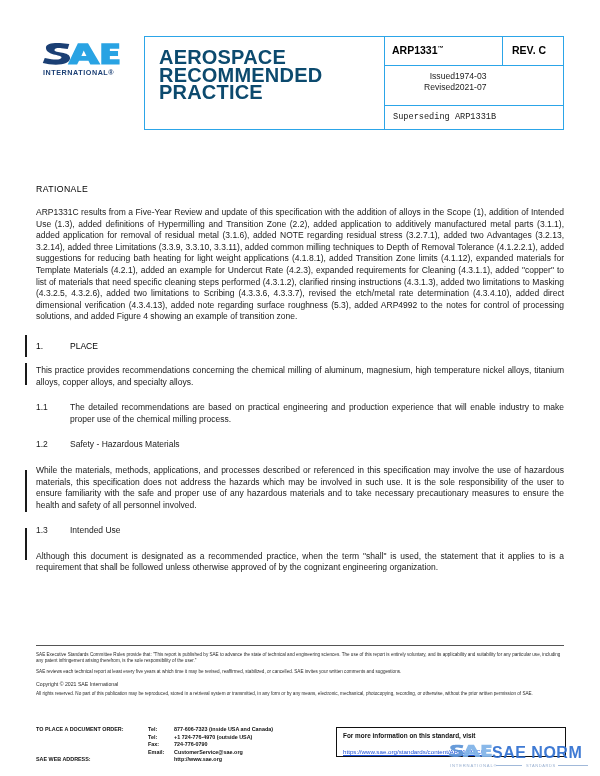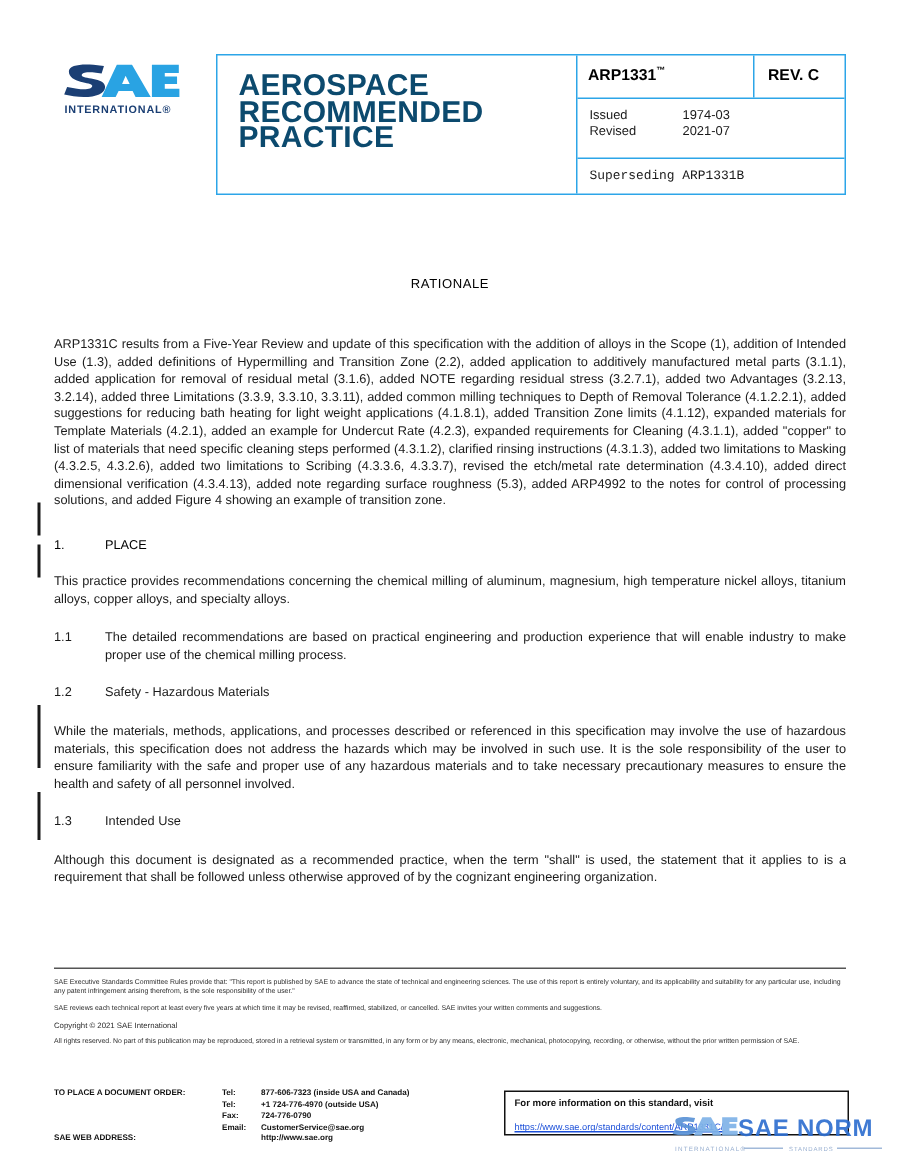"Issued" .date-line { text-align: none -> right }
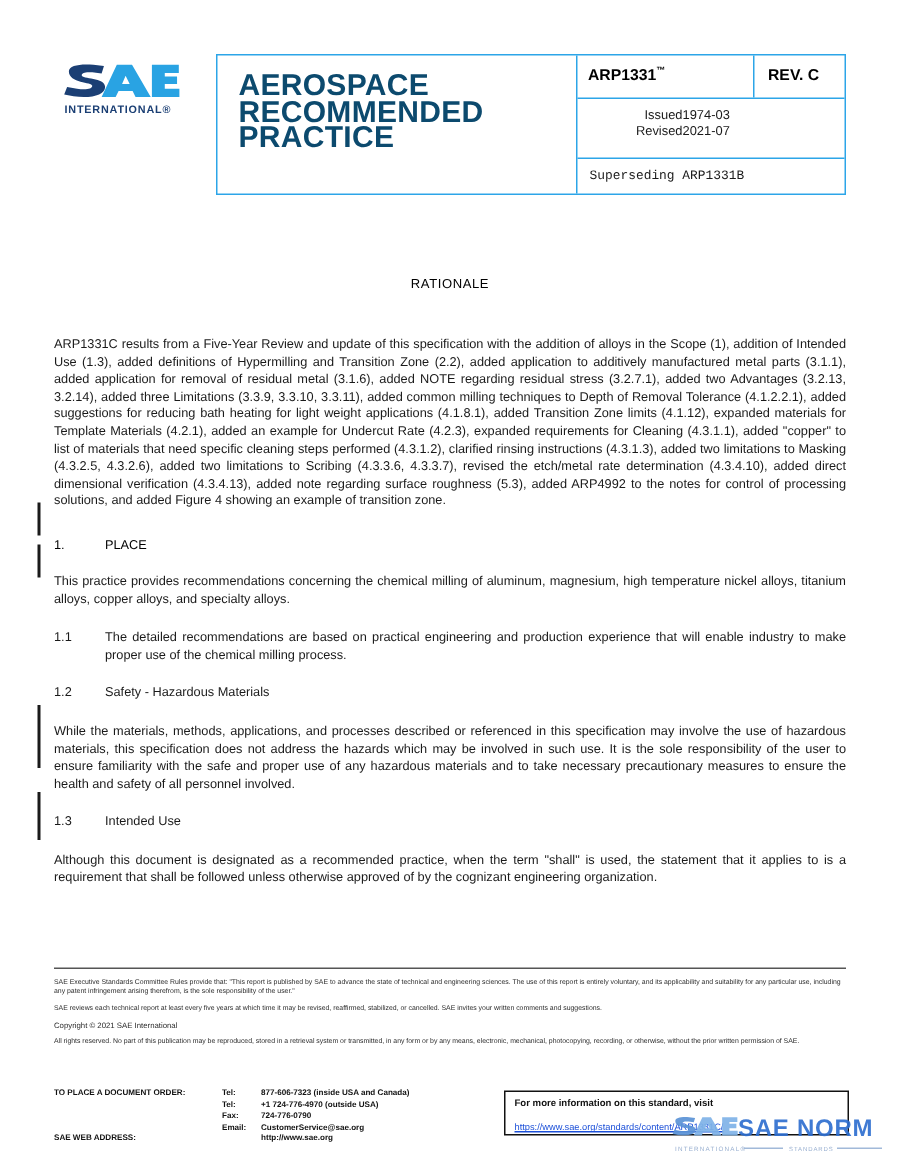"RATIONALE" .rationale-head { margin-bottom: 30px -> 13px; text-align: center -> none }
